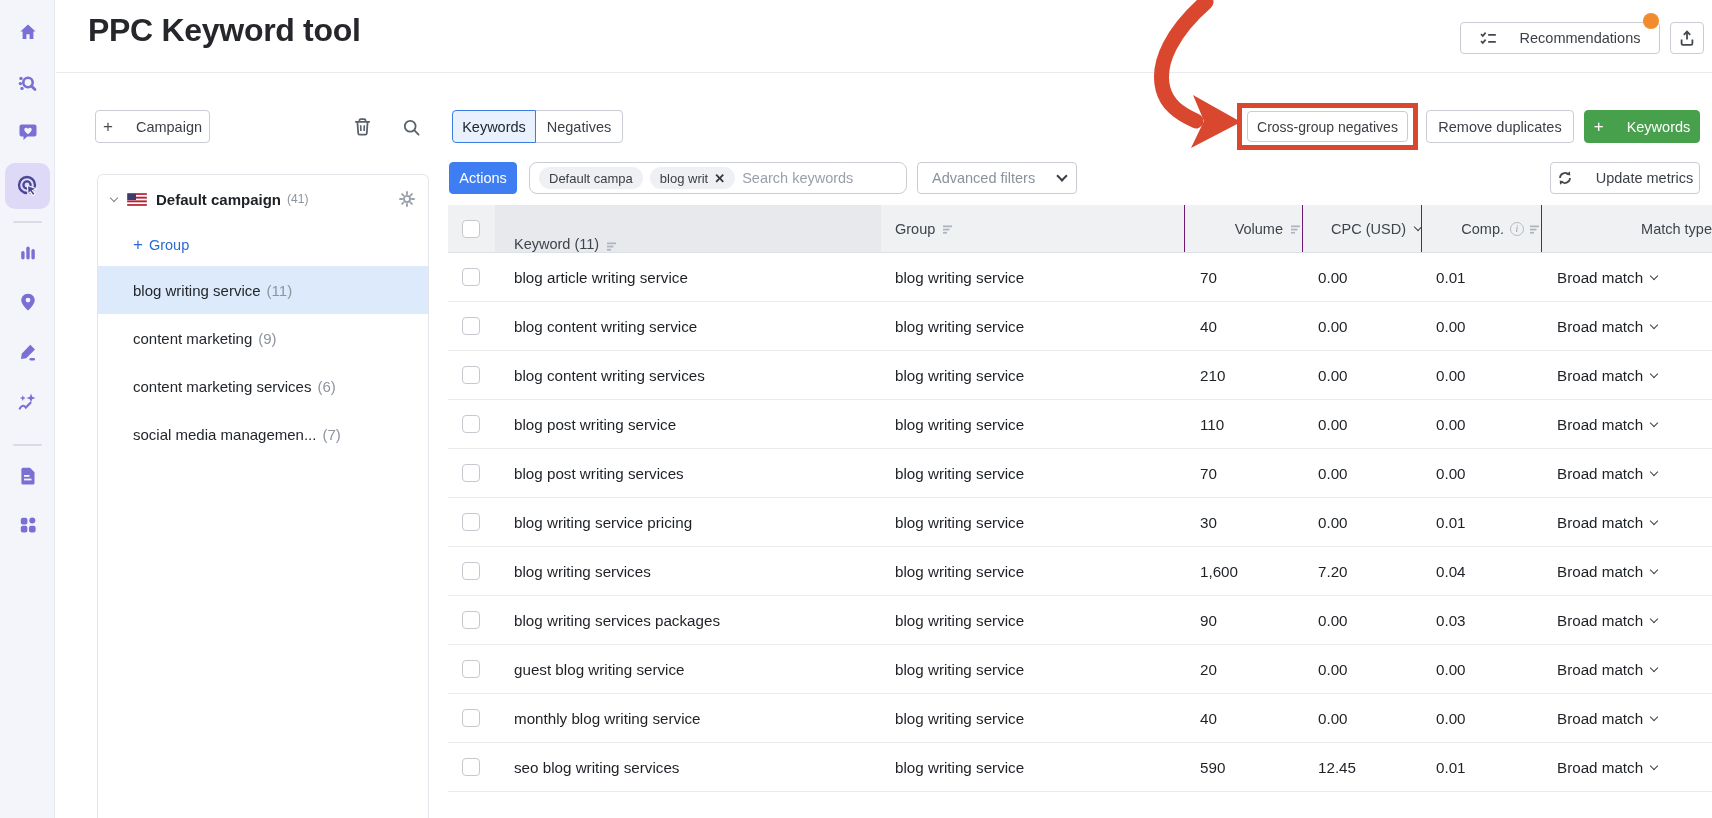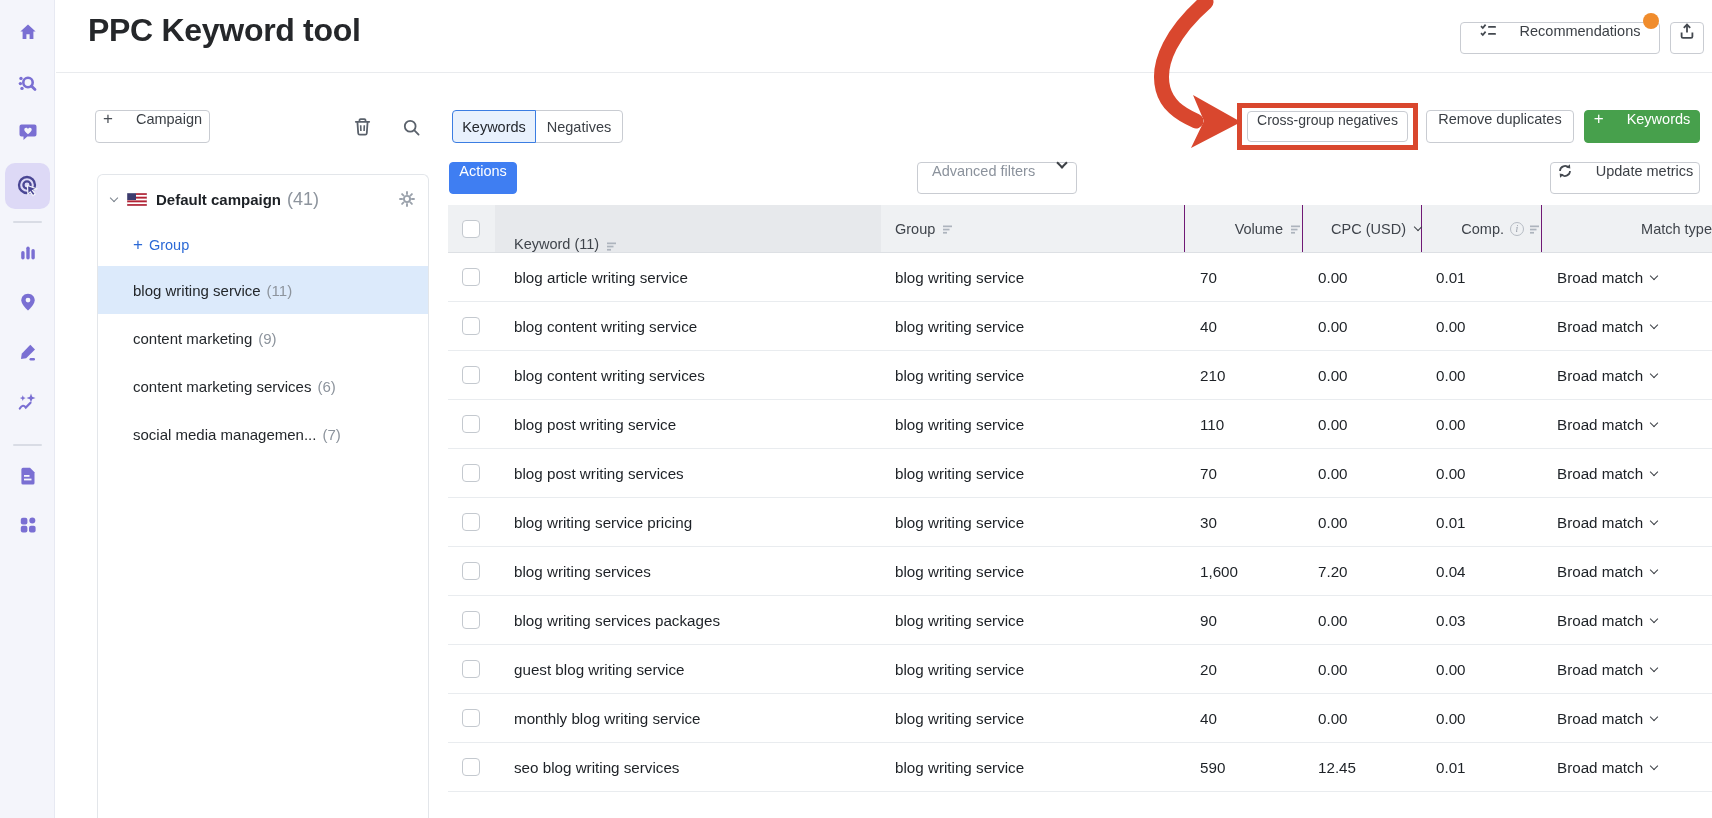"Recommendations" .btn { align-items: flex-start -> center }
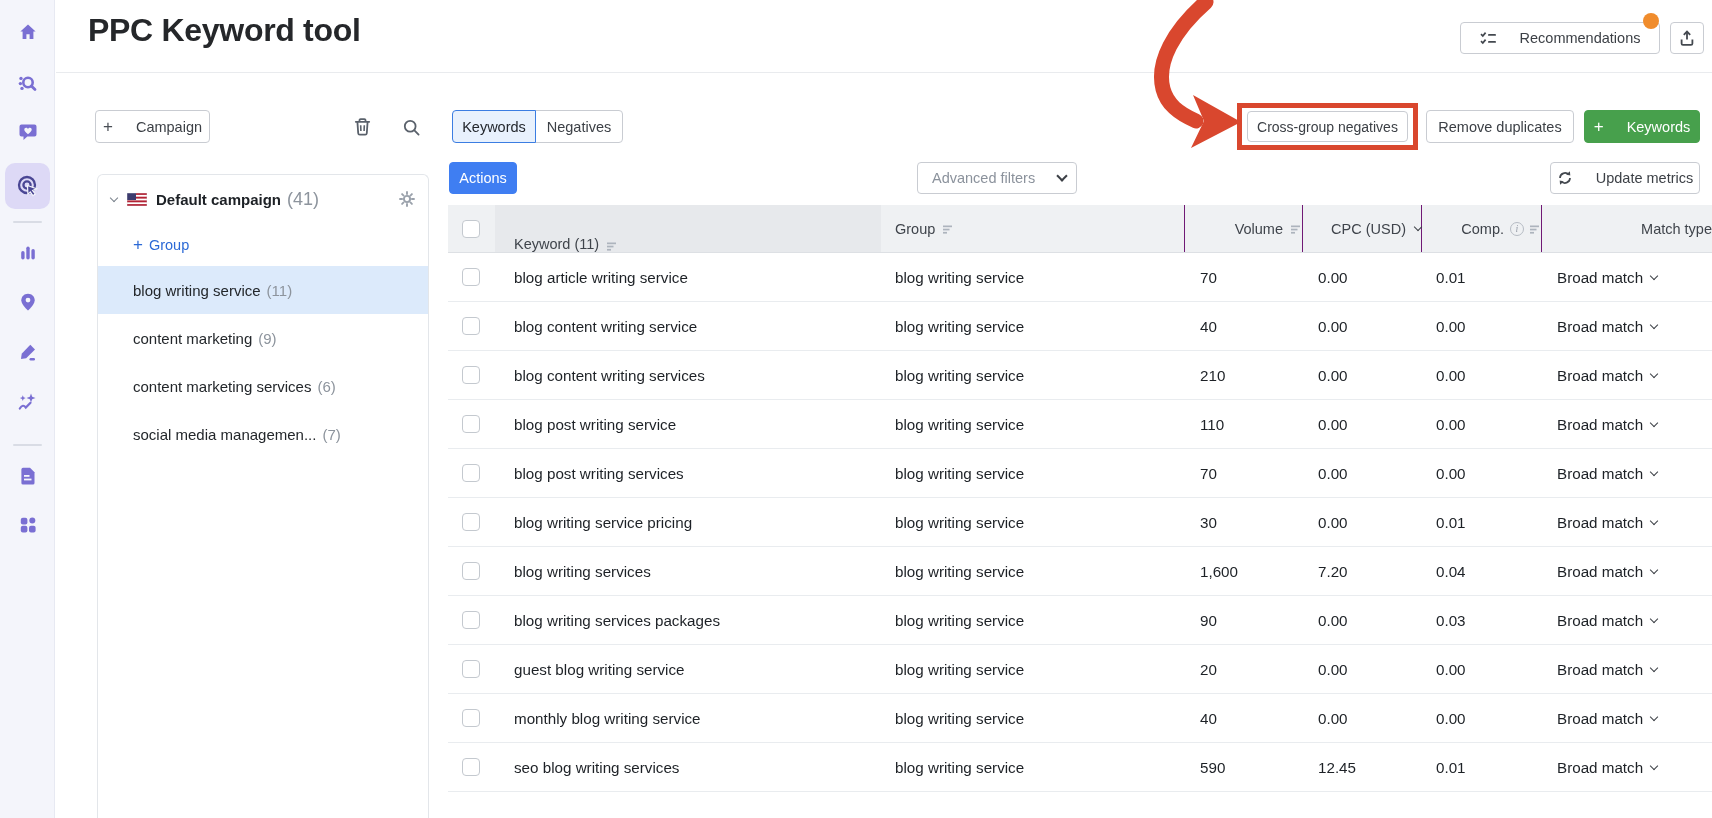"Default campa" div.search-box { html: none -> <div> <span> <span>Default campa</span> </span> <span> <span>blog writ</span> <span>✕</span> </span> <input> </div> }
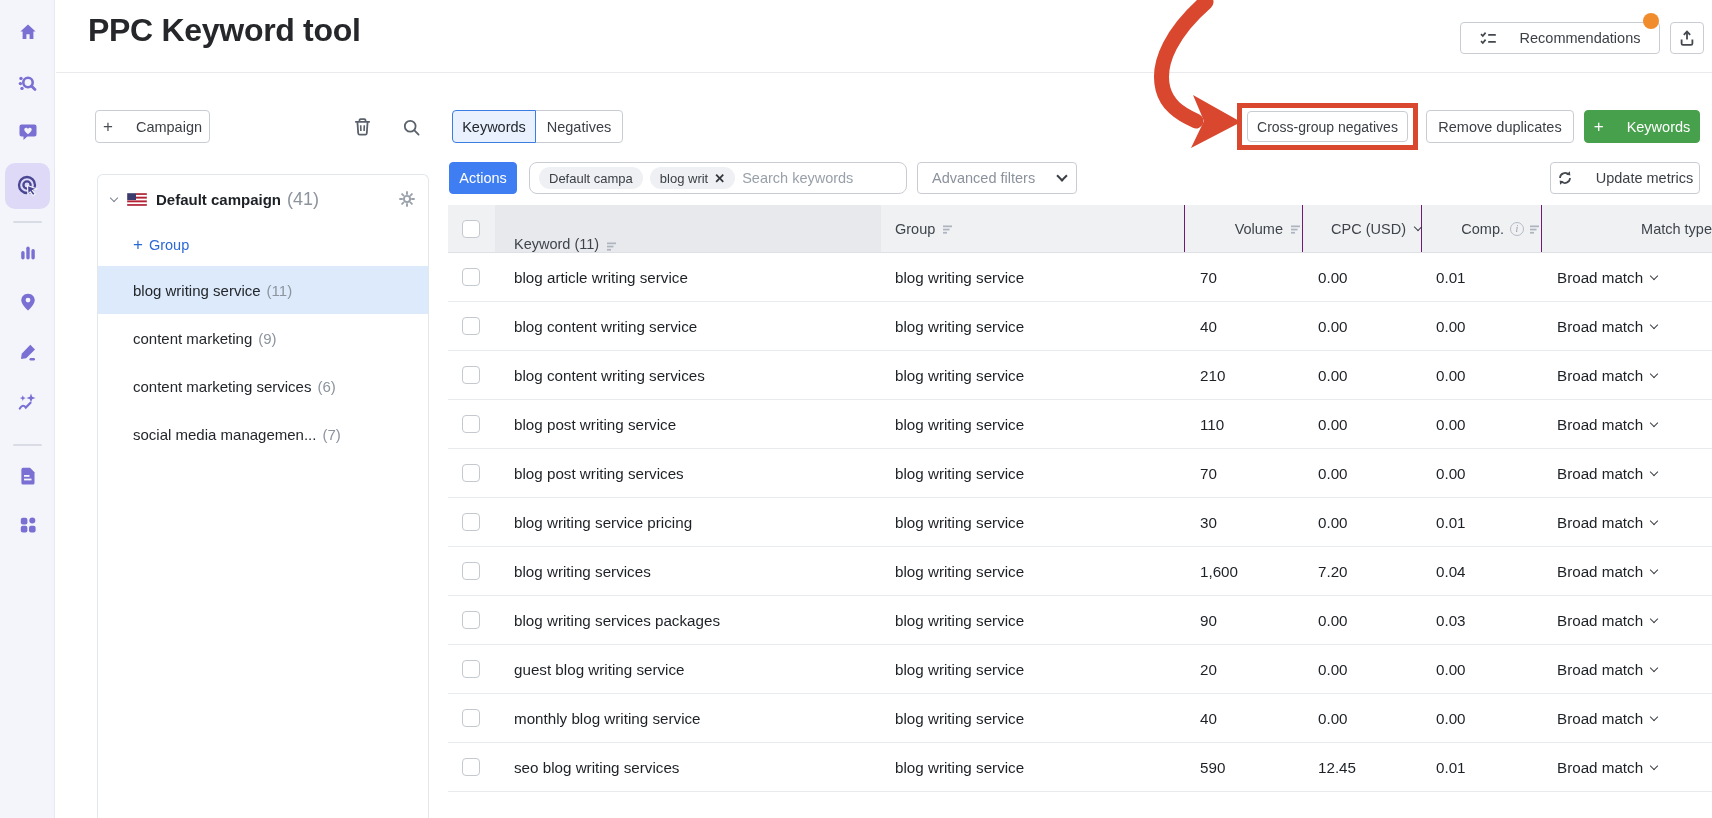"(41)" .camp-count { font-size: 18px -> 12px }
